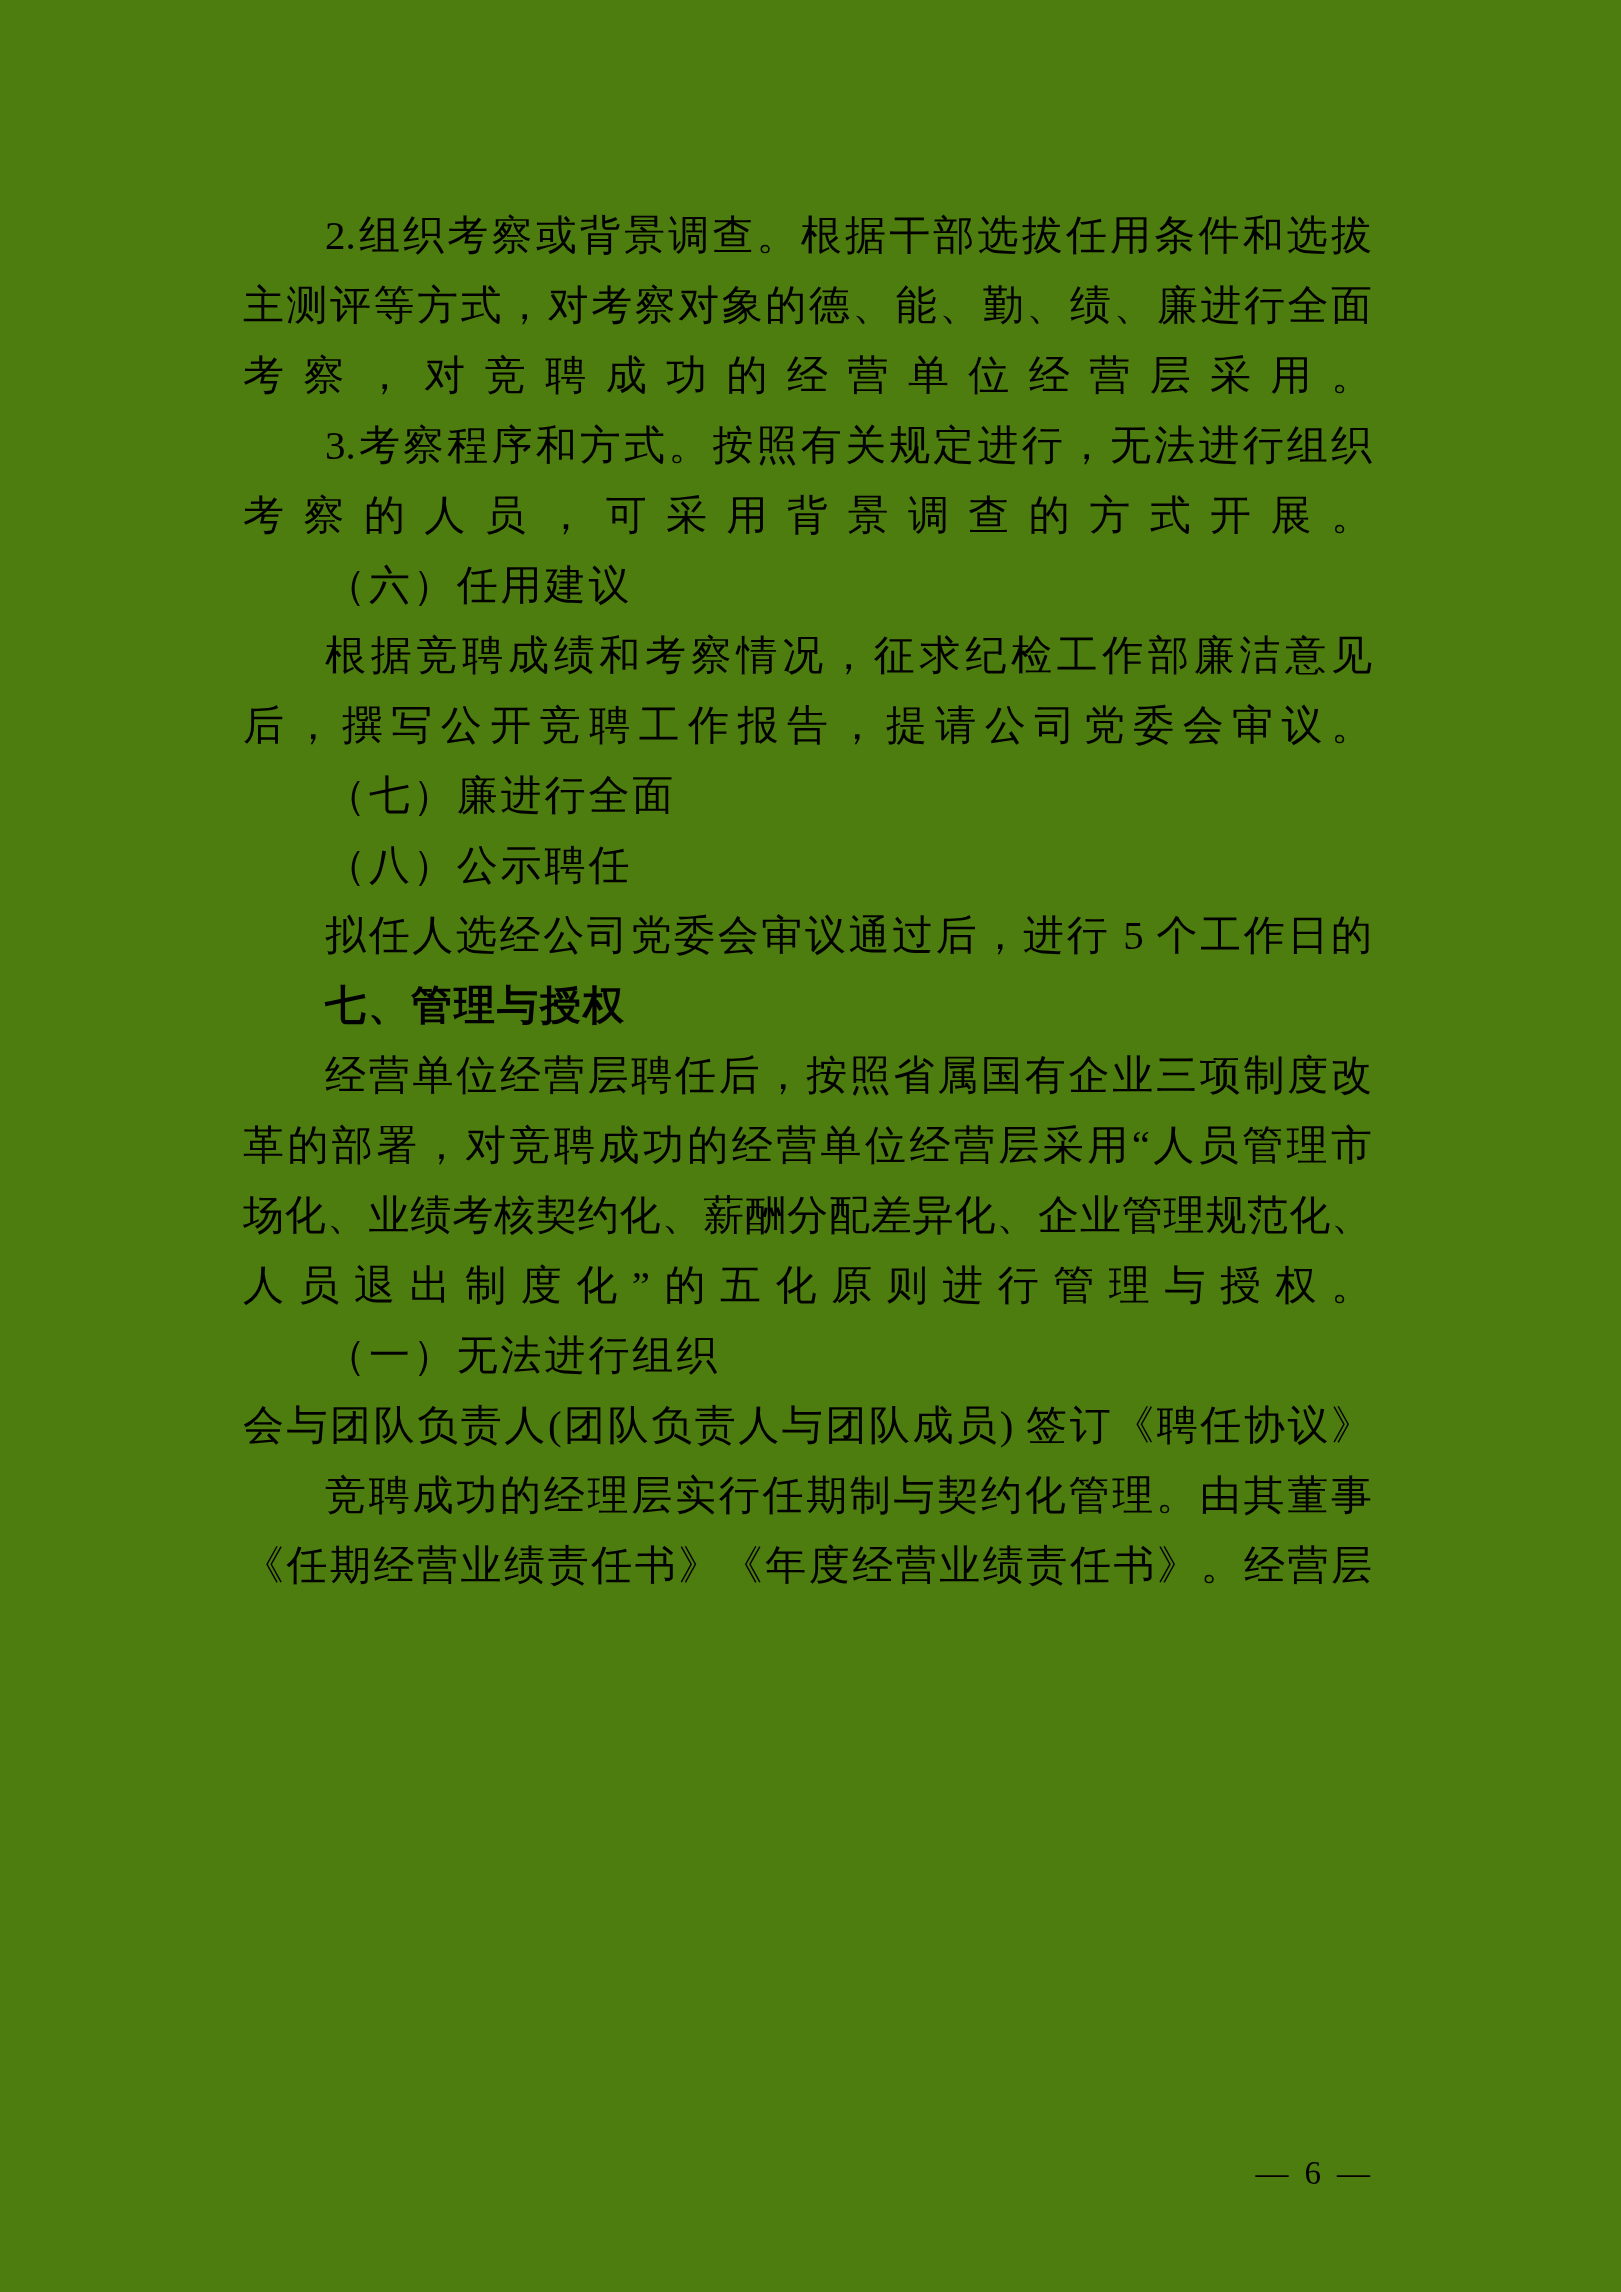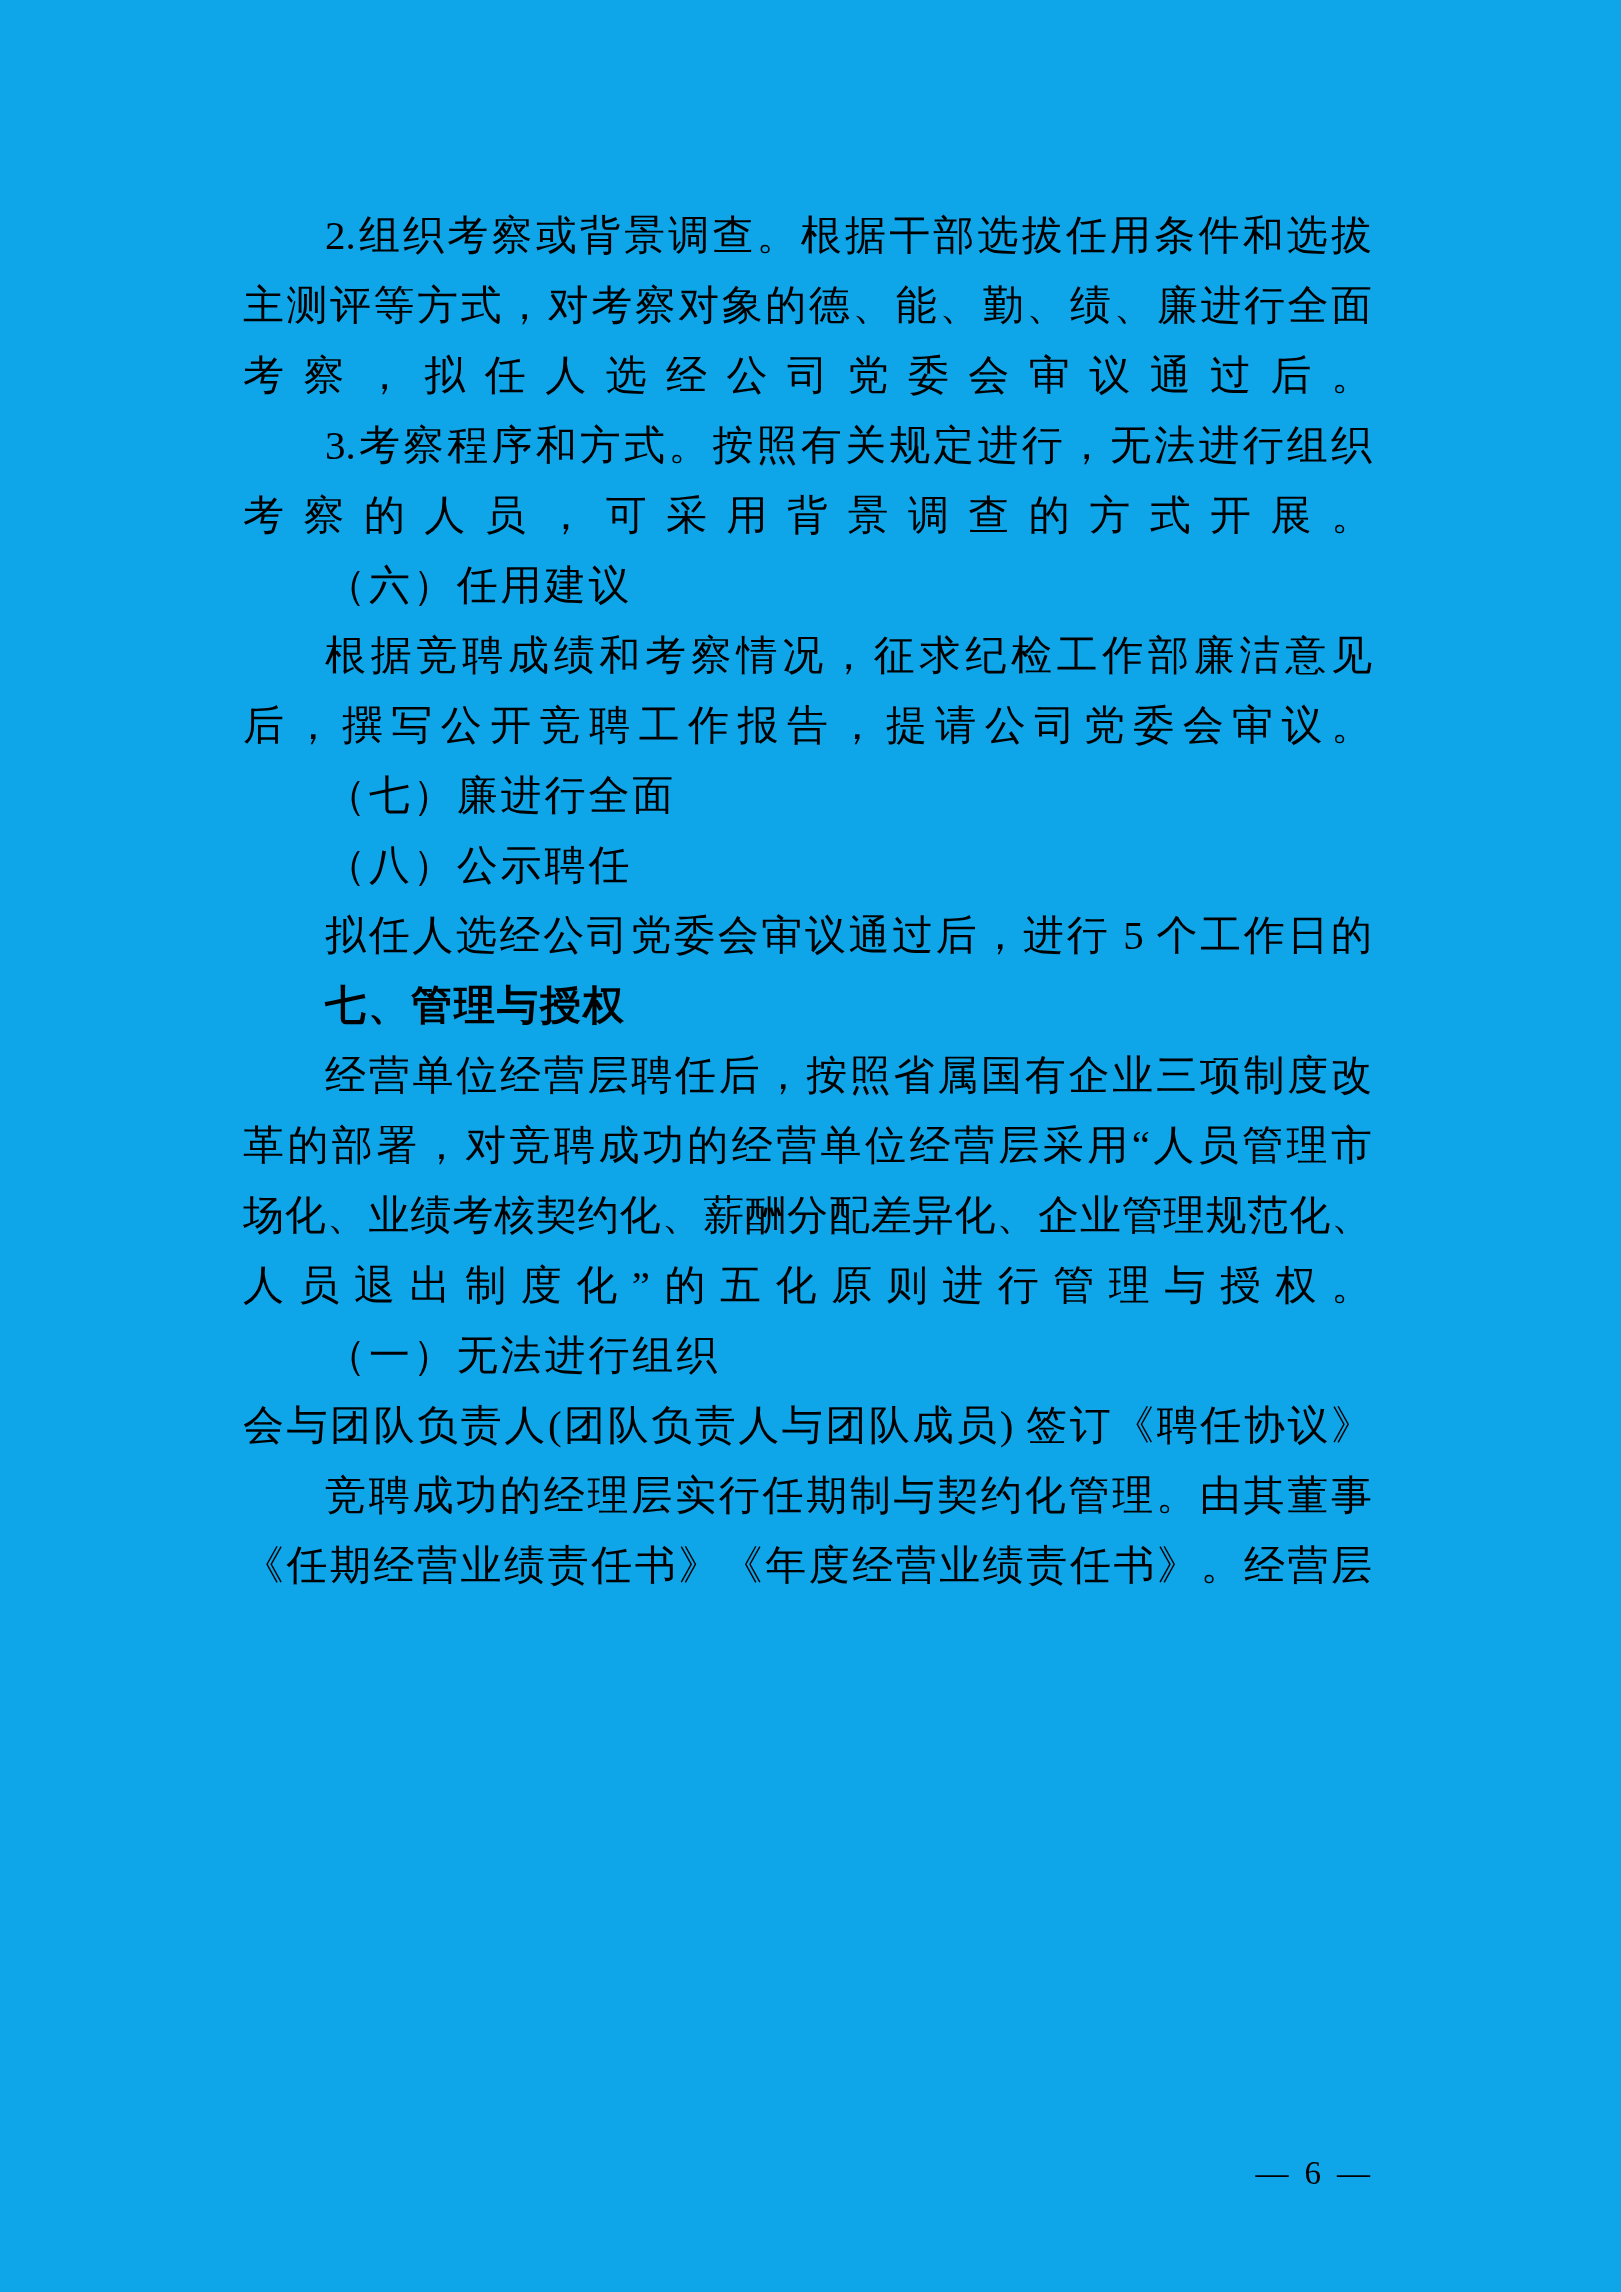"2.组织考察或背景调查。根据干部选拔任用条件和选拔" .page { background: #0ea5e9 -> #4d7c0f }
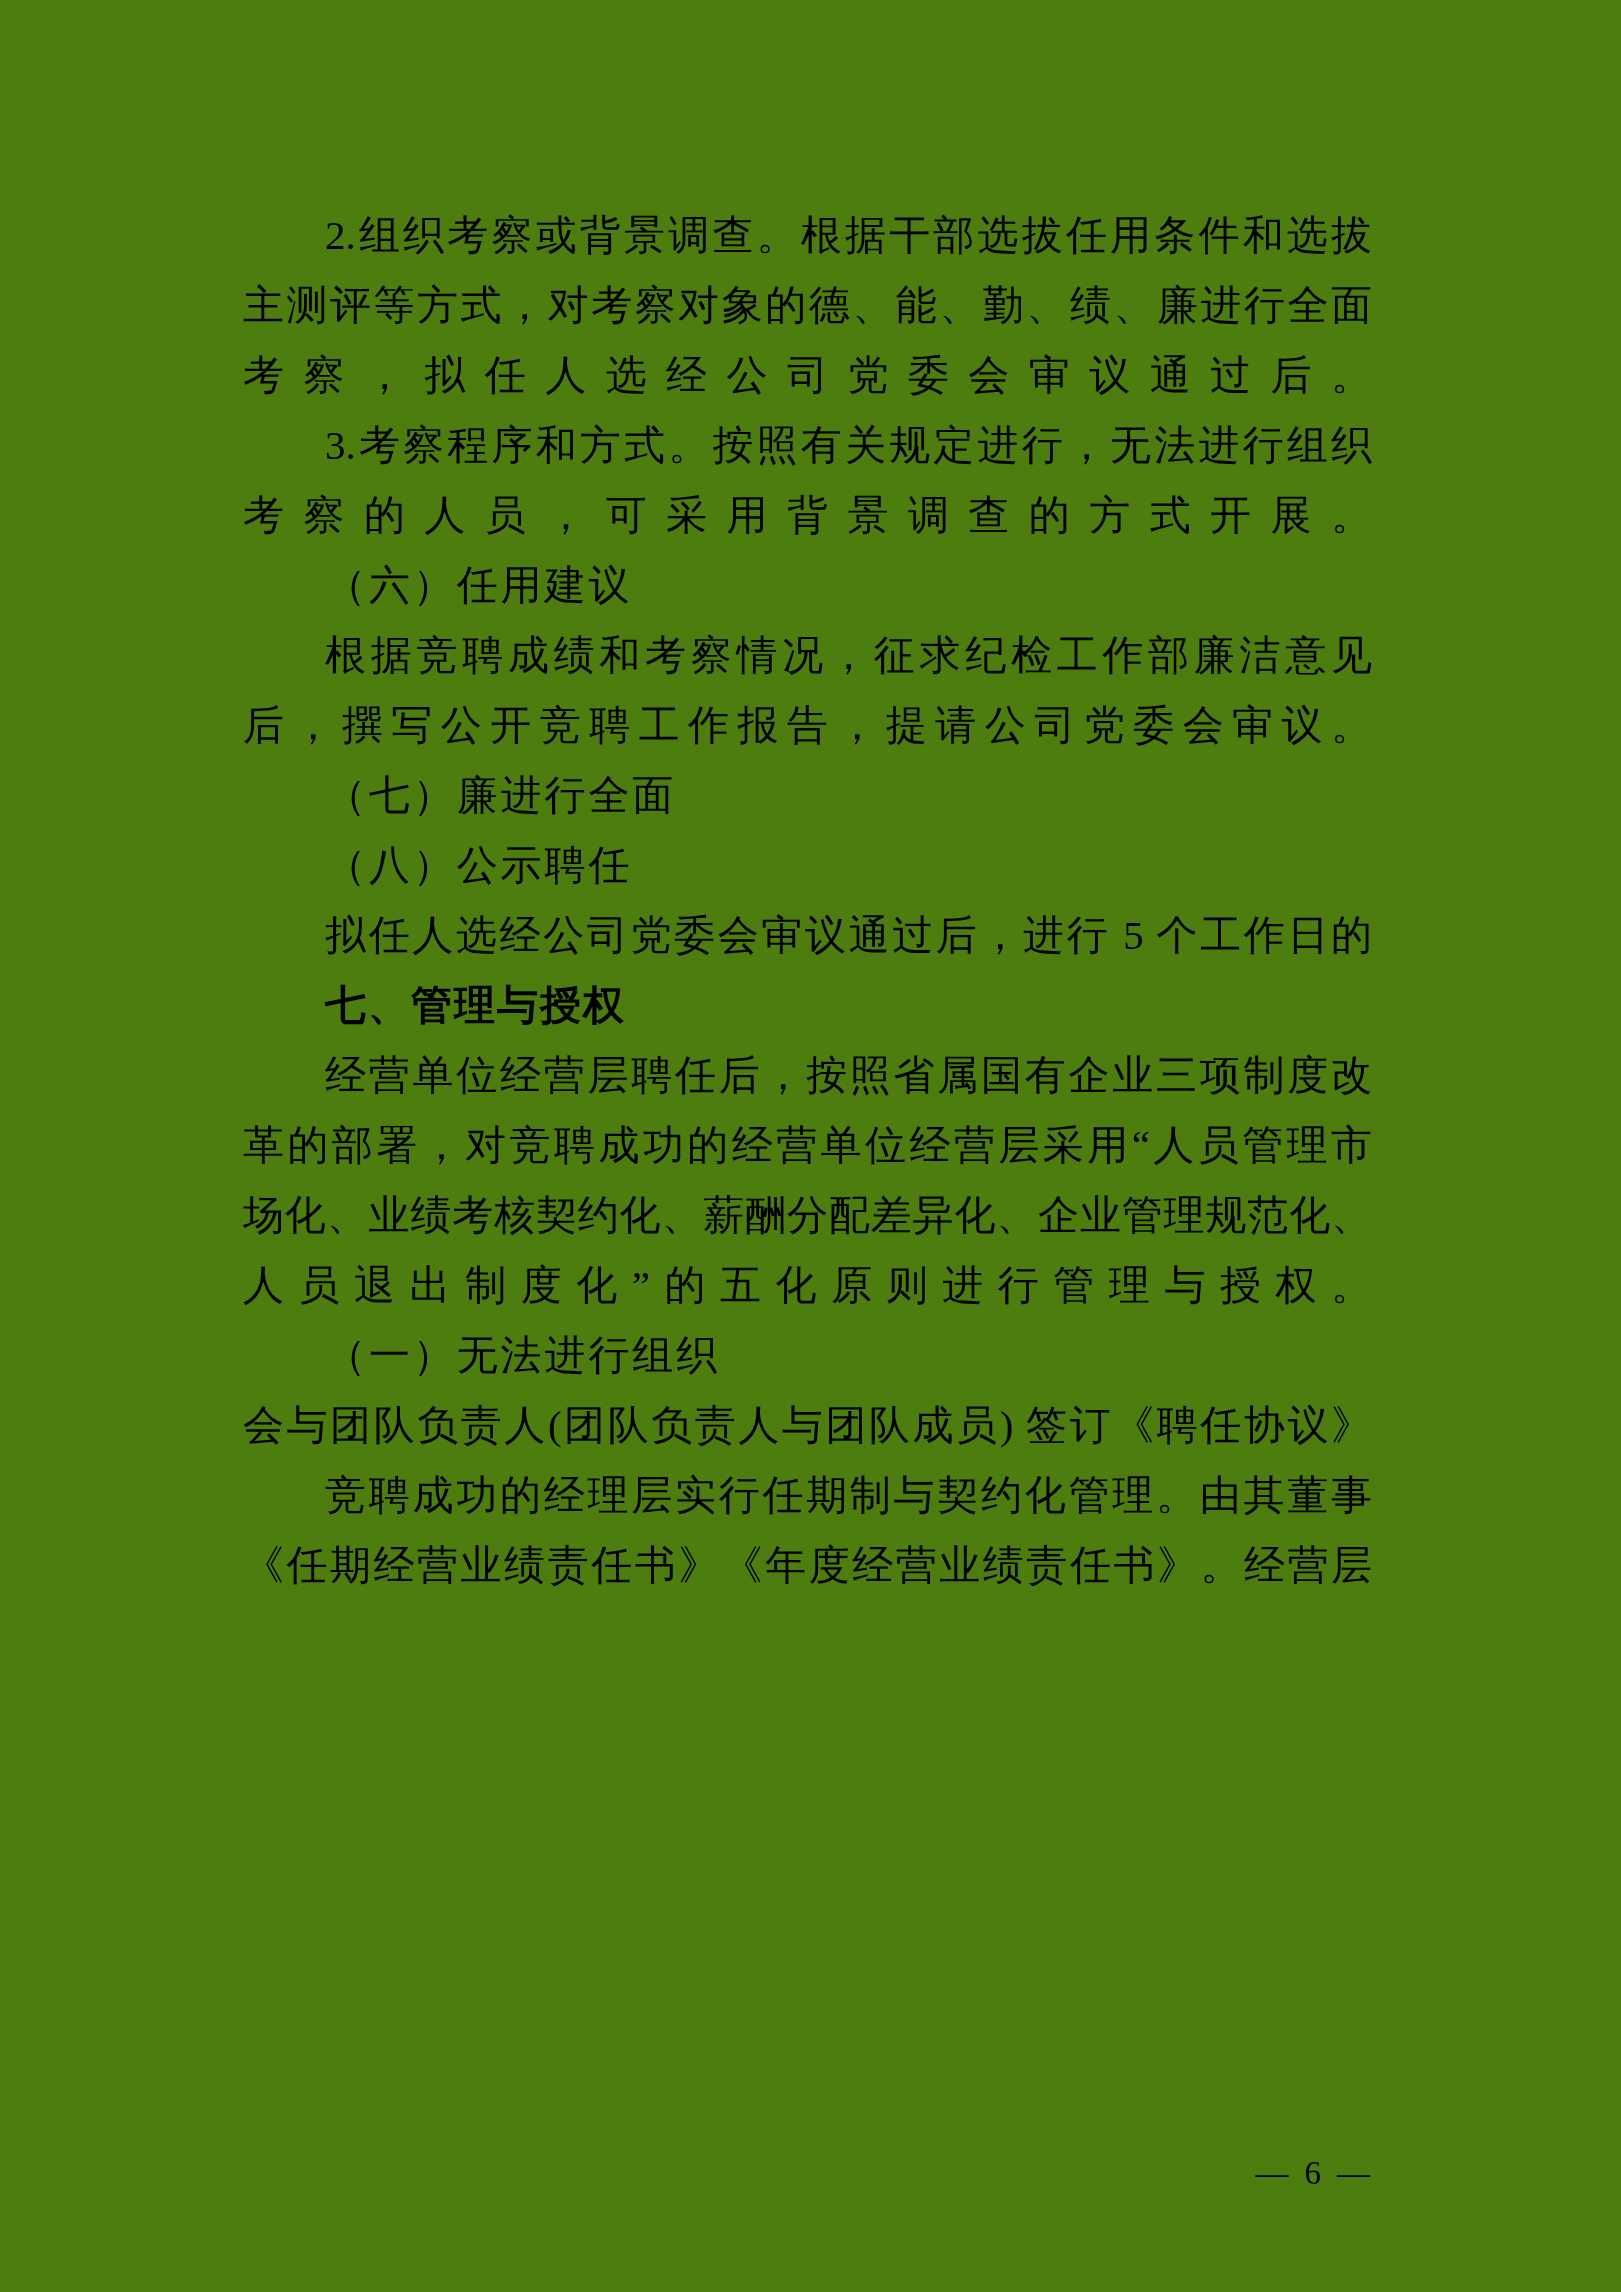"考察，拟任人选经公司党委会审议通过后。" div.line { text: 拟任人选经公司党委会审议通过后 -> 对竞聘成功的经营单位经营层采用 }
